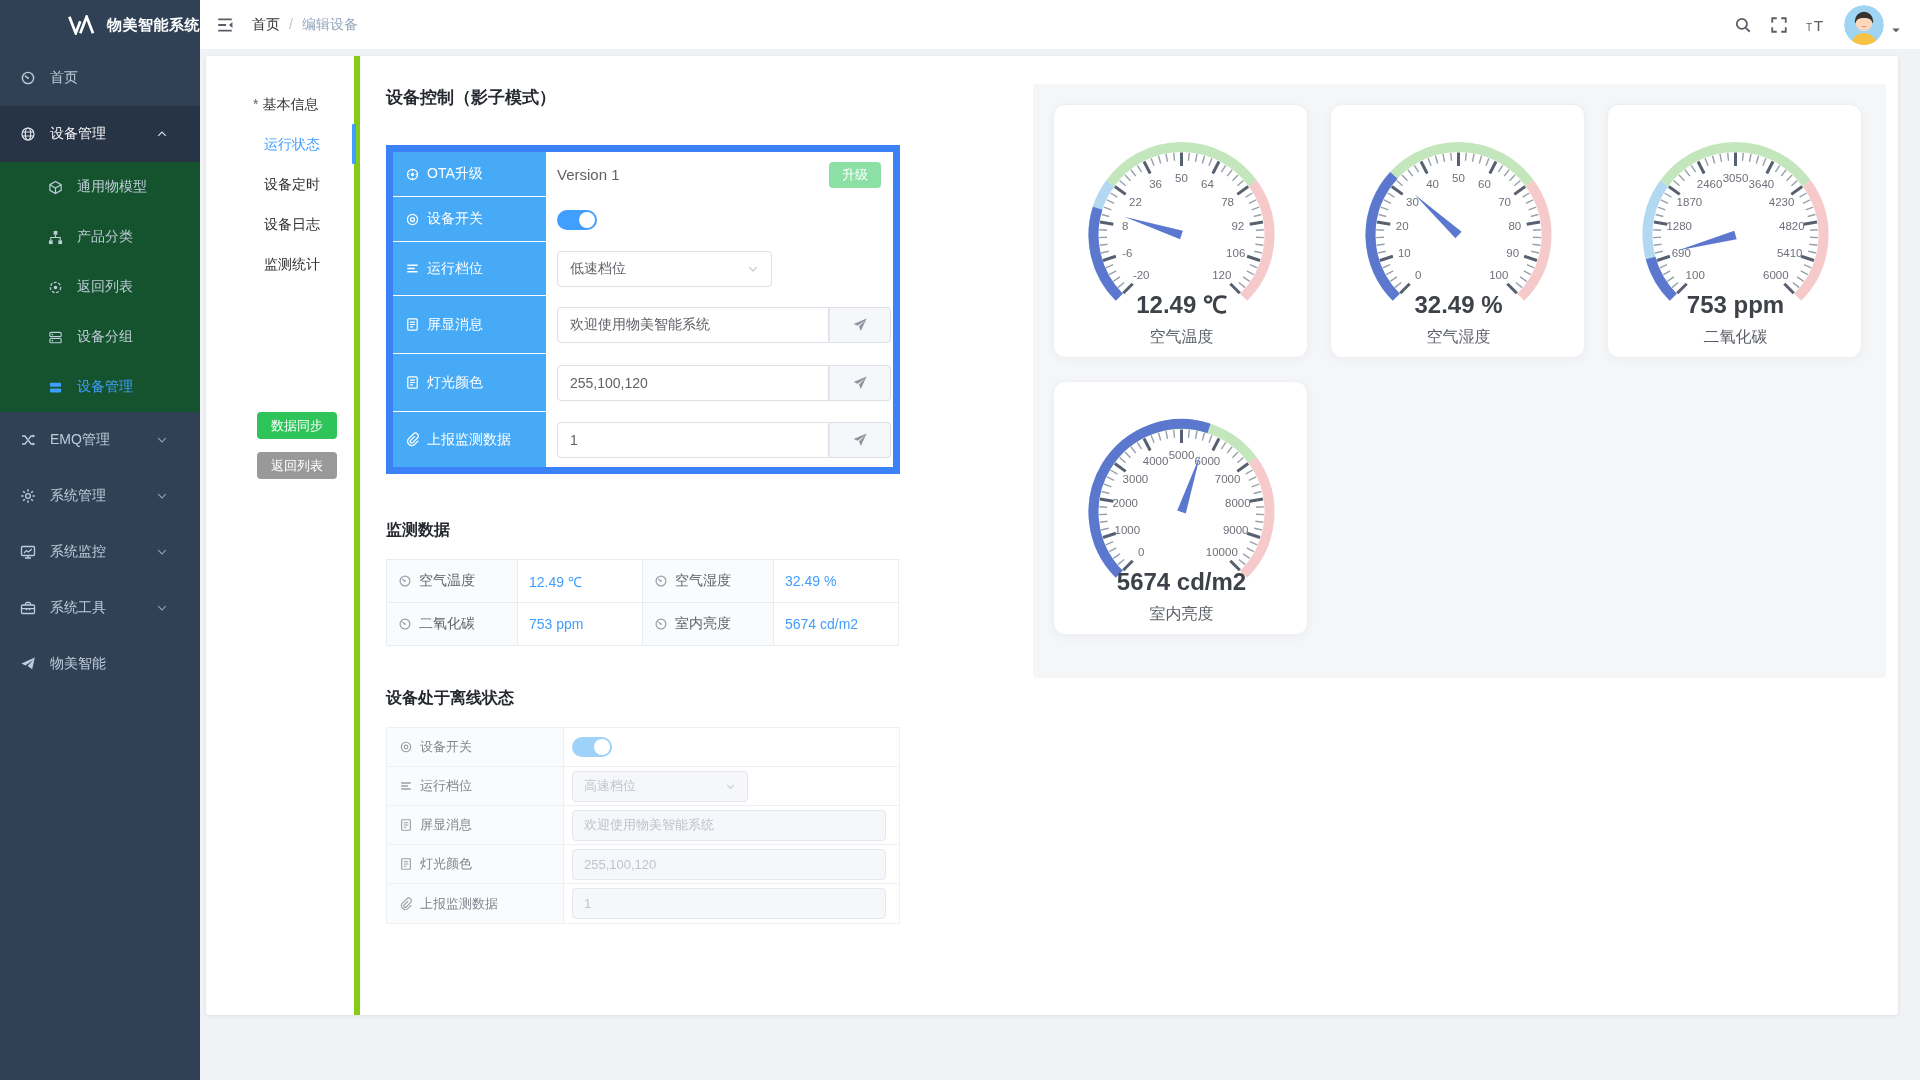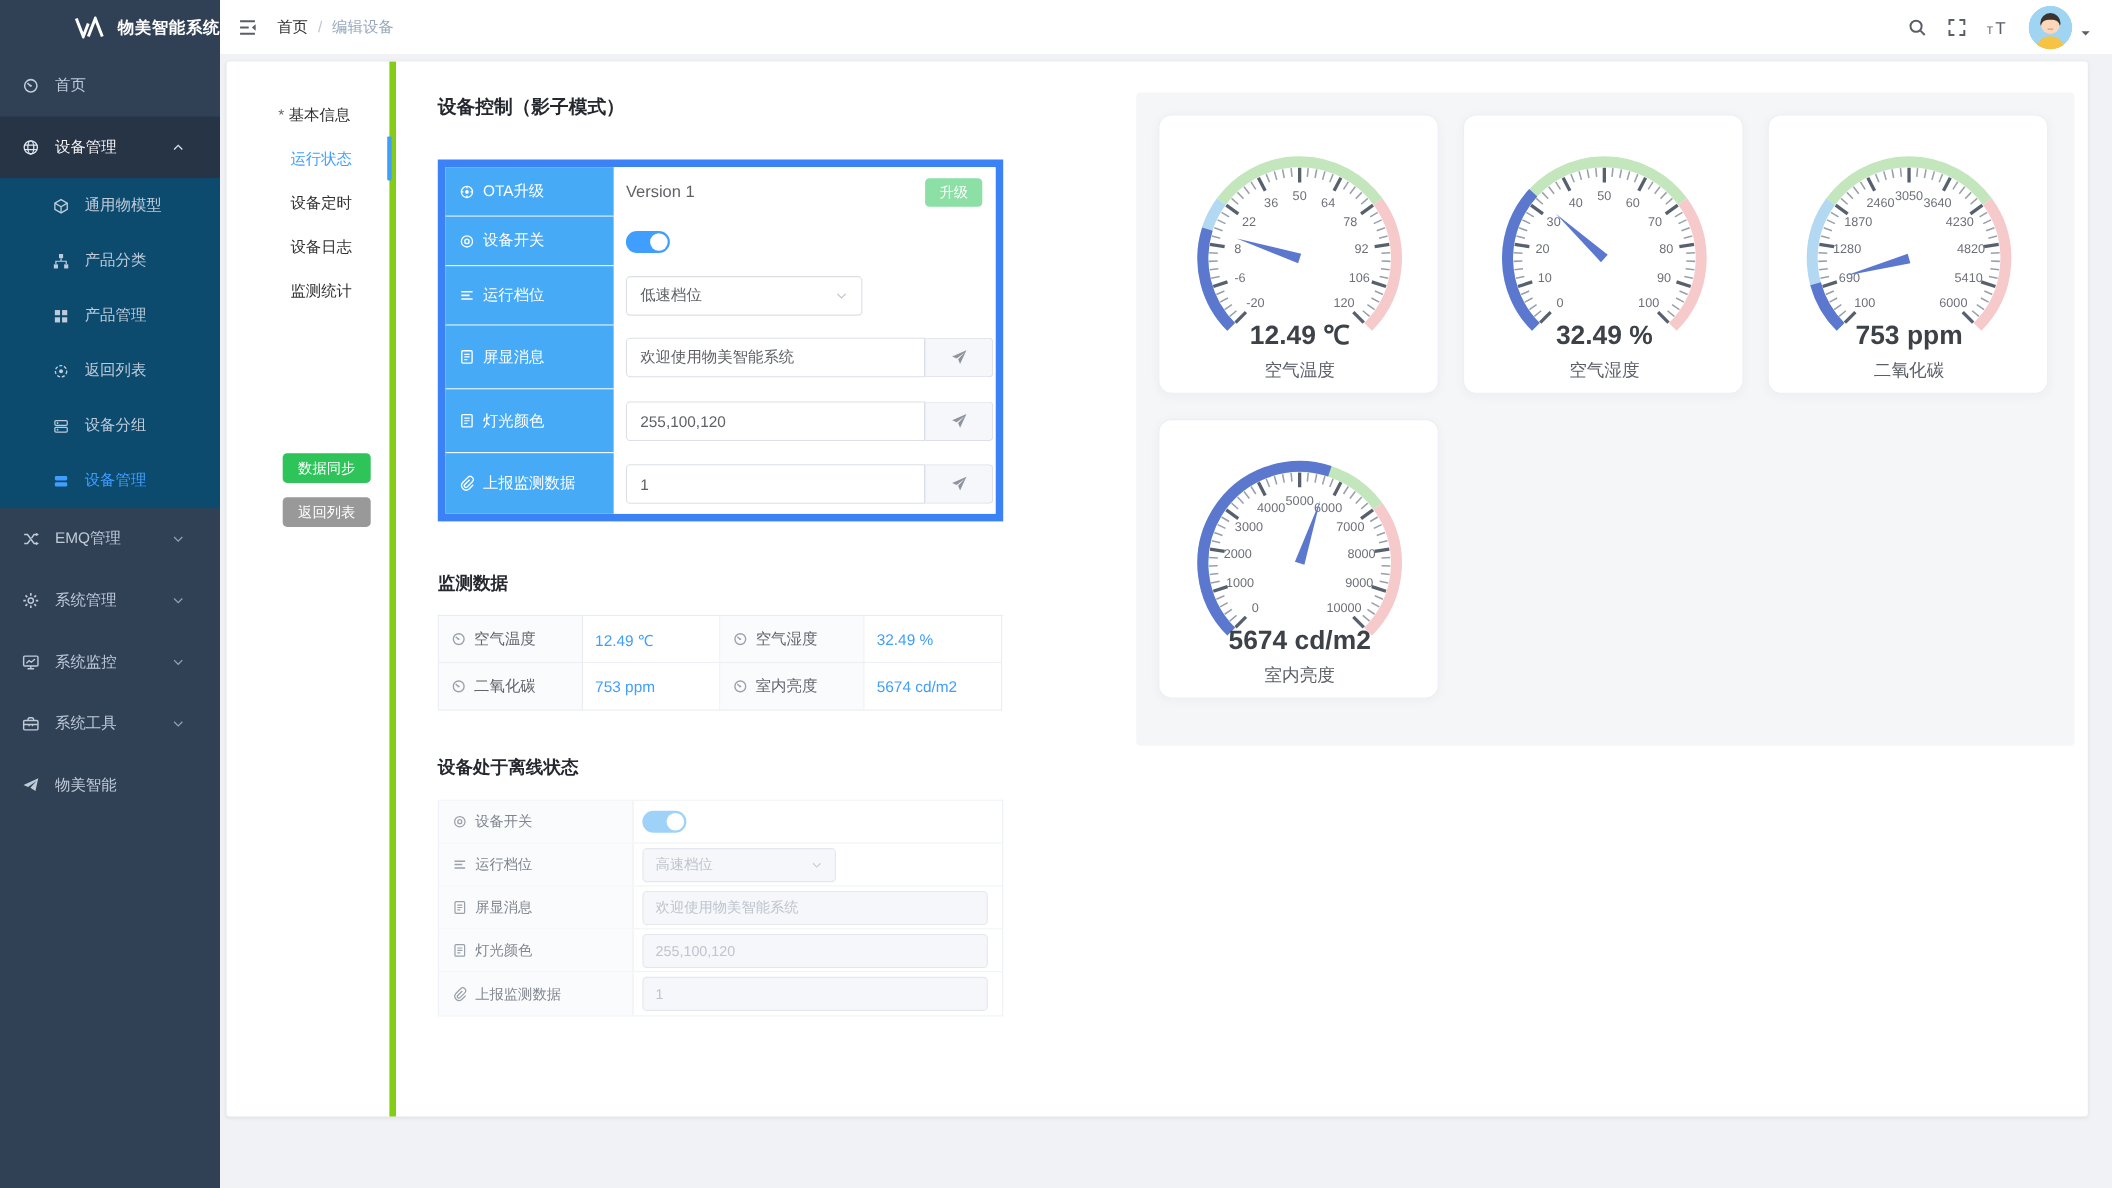"设备控制（影子模式）" .form-col { left: 192px -> 180px }
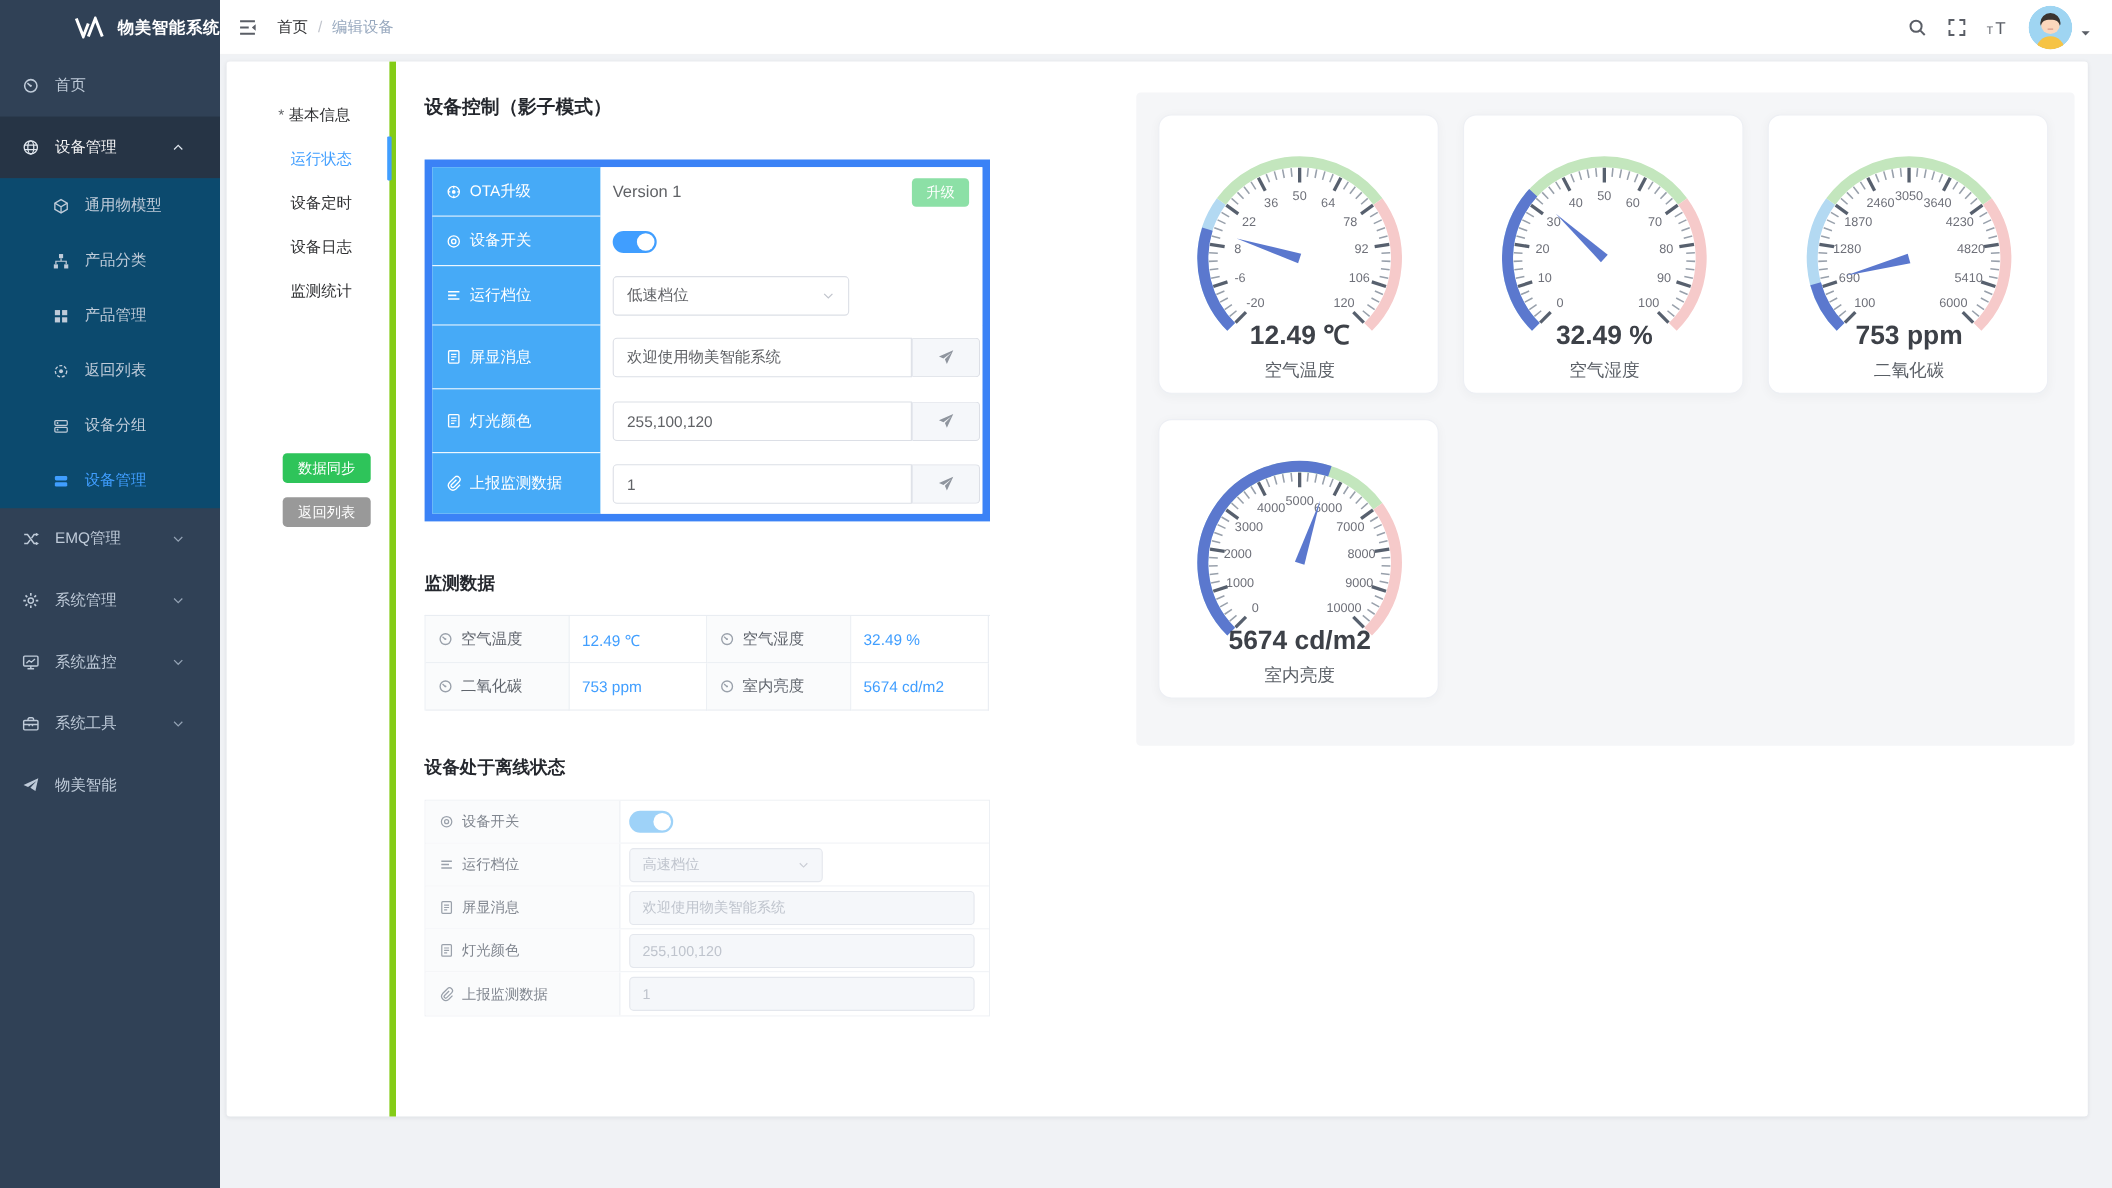"通用物模型" .submenu { background: #0c4a6e -> #14532d }
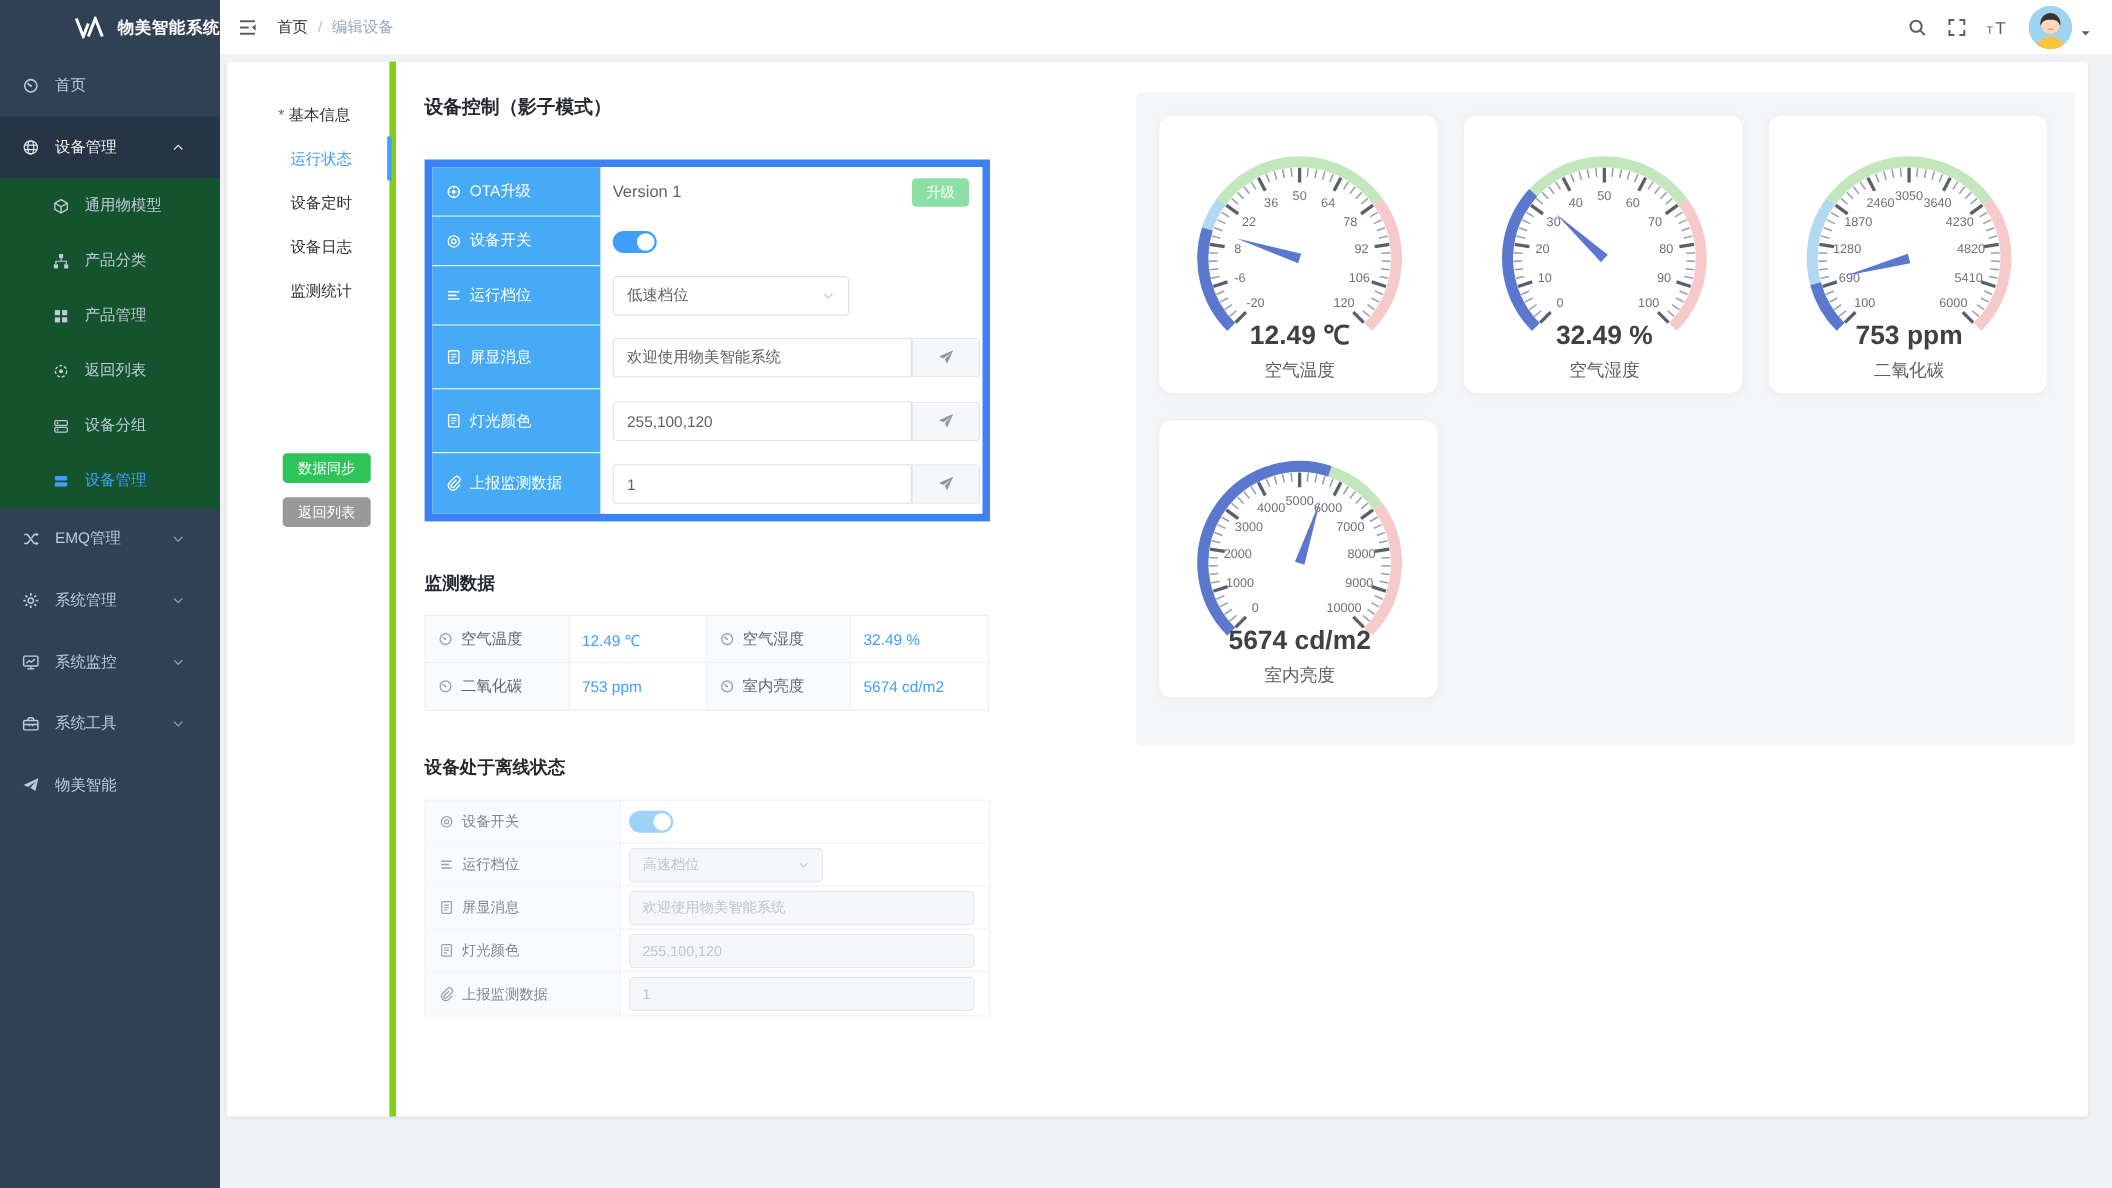"产品管理" div.menu-item { html: <div> <span> <svg> <rect></rect> <rect></rect> <rect></rect> <rect></rect> </svg> </span> <span>产品管理</span> </div> -> none }
